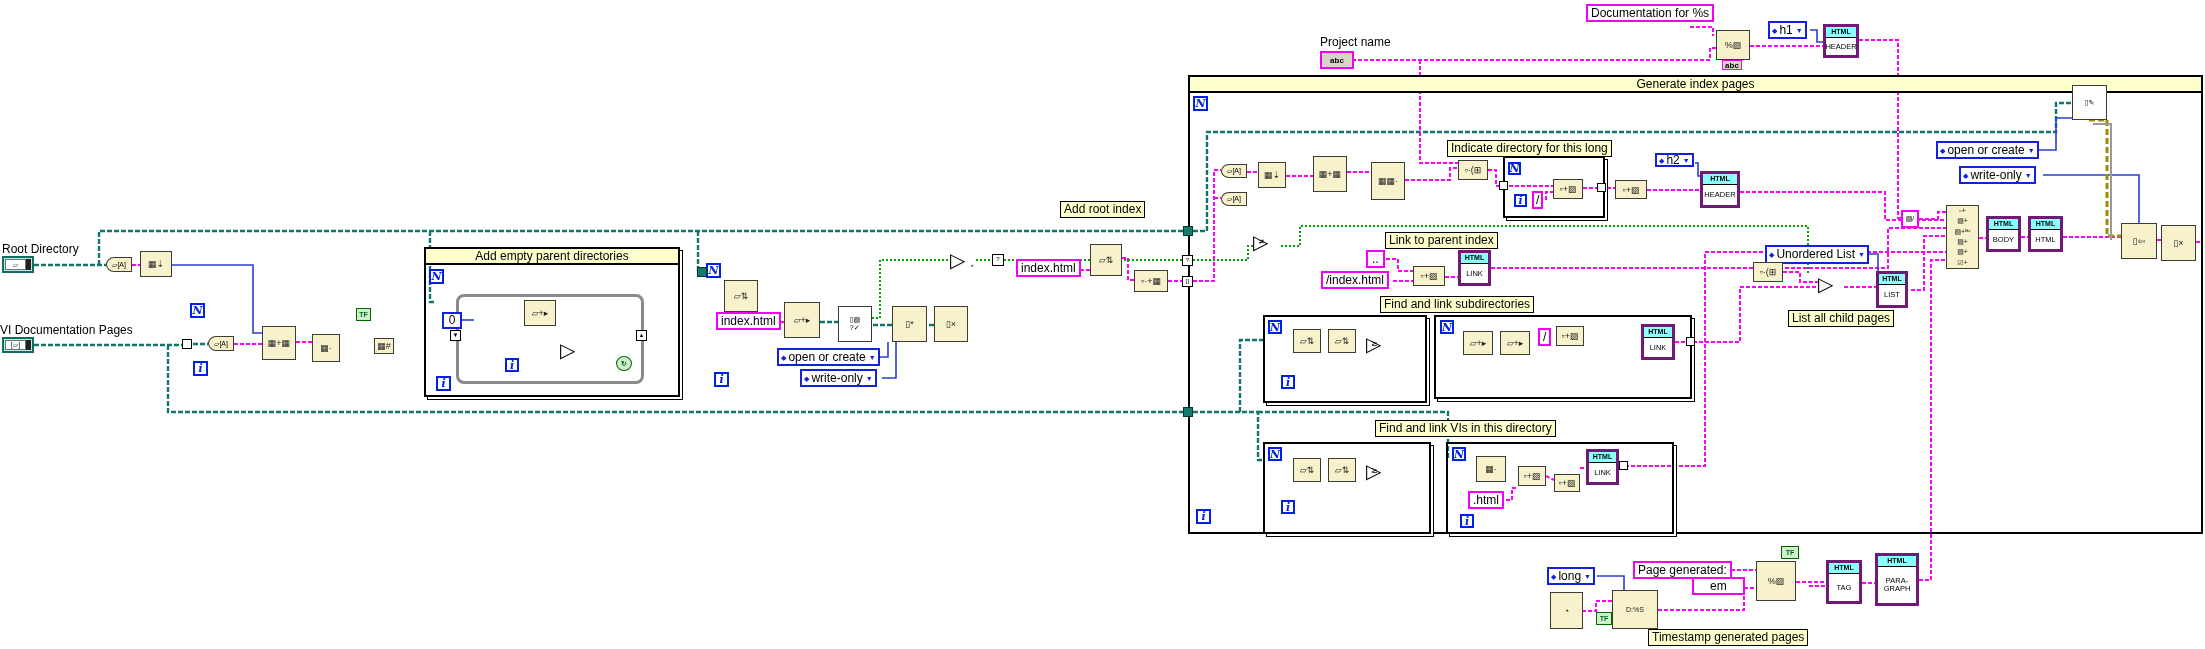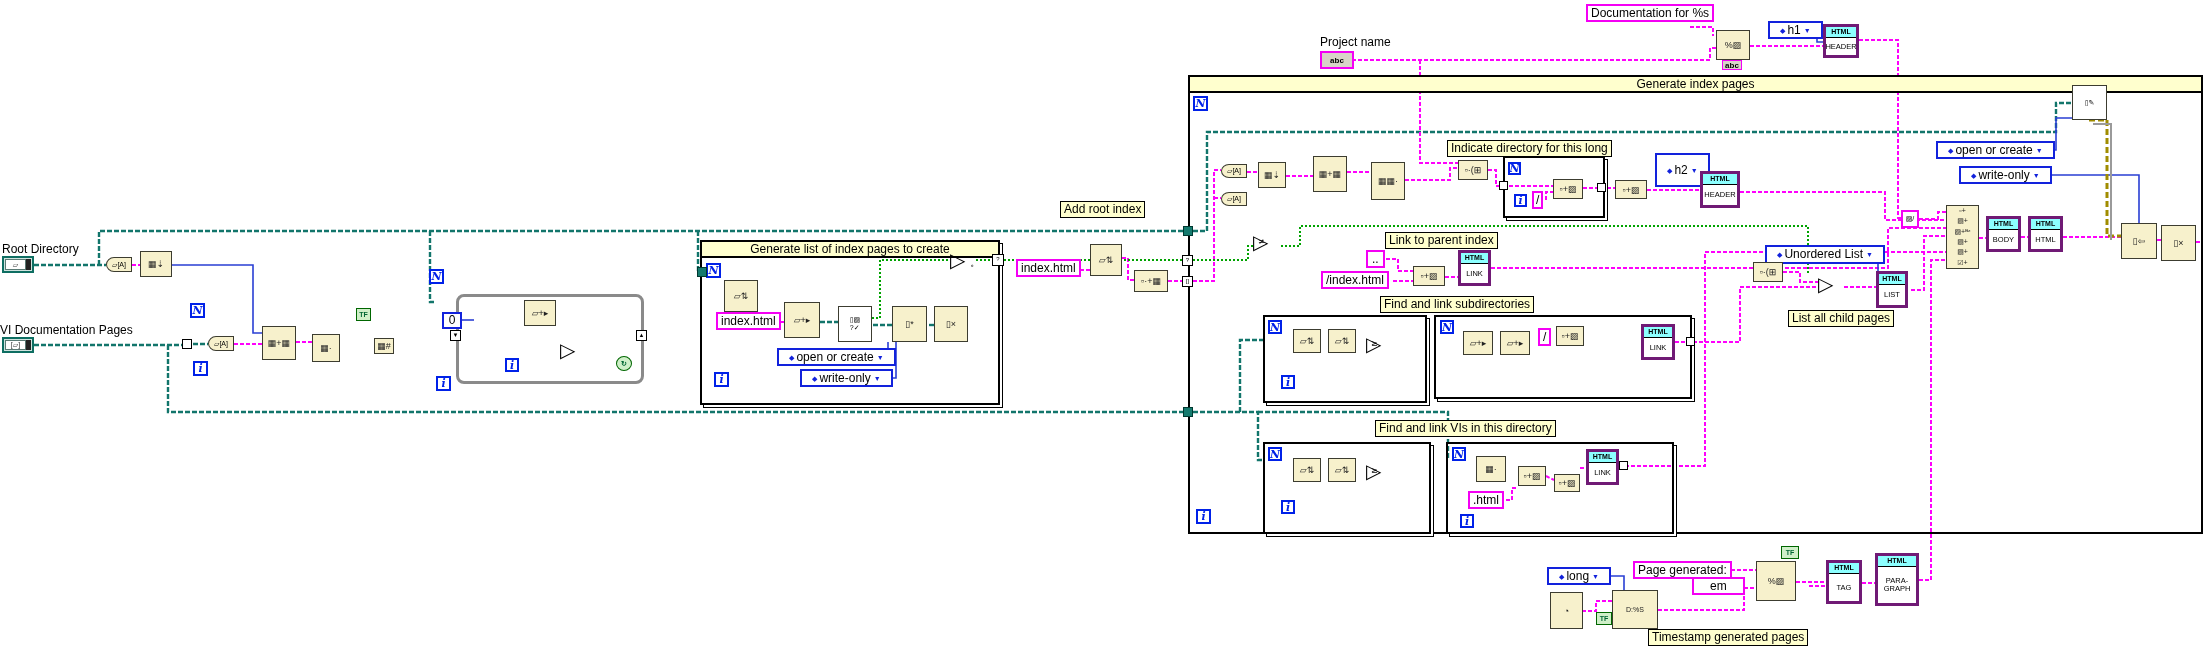"h1" .en { padding: 0 10px -> 0 2px }
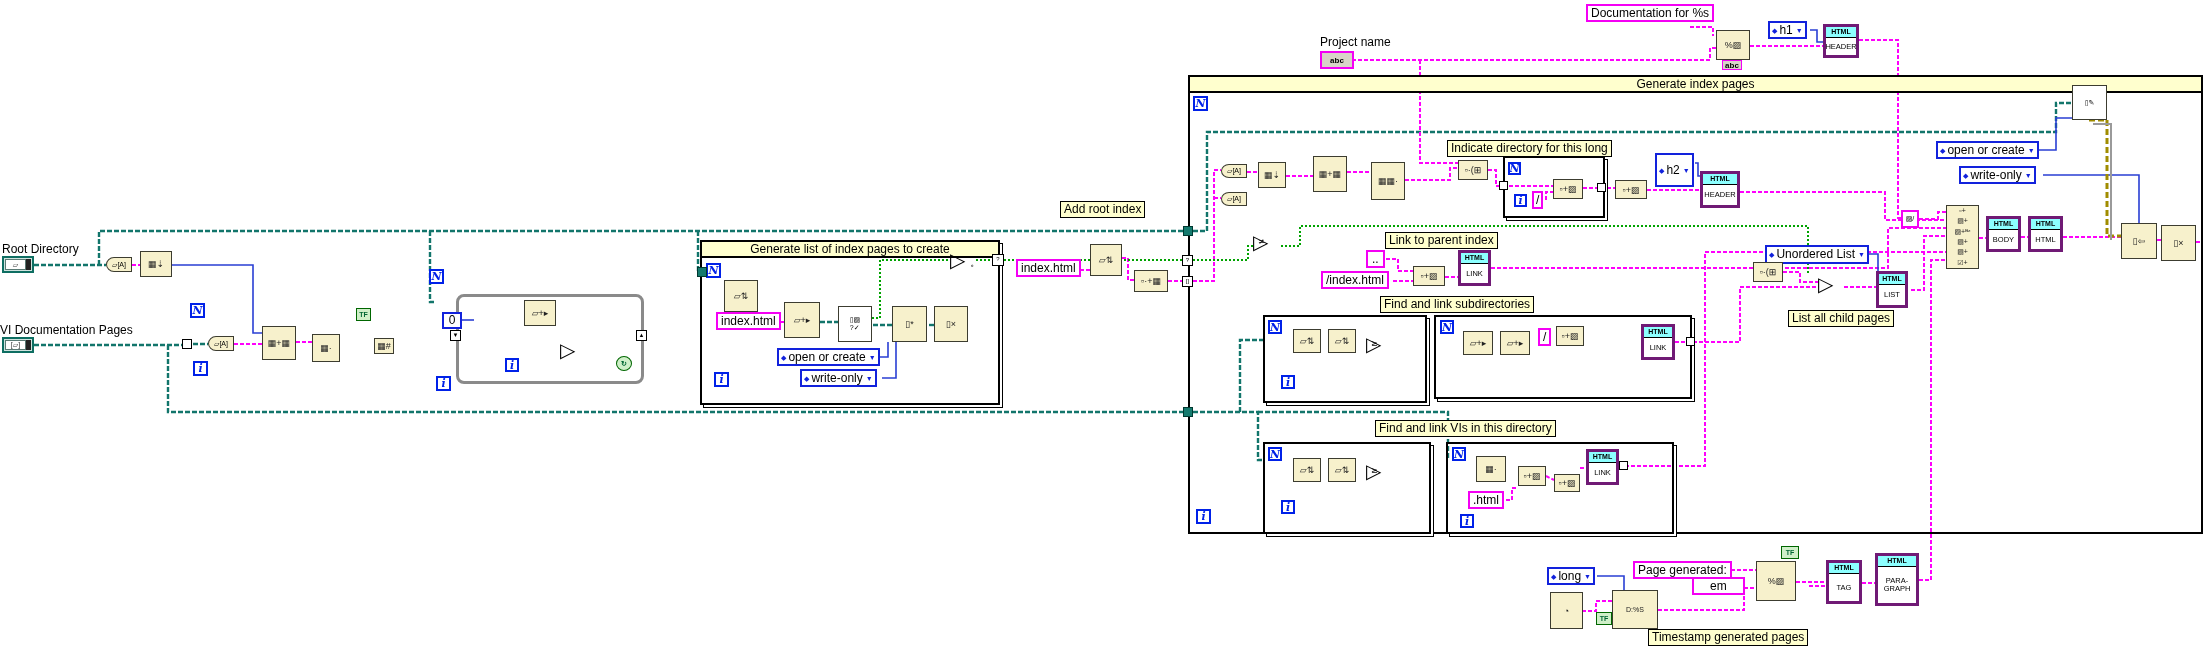"h2" div.c { height: 34px -> 14px }
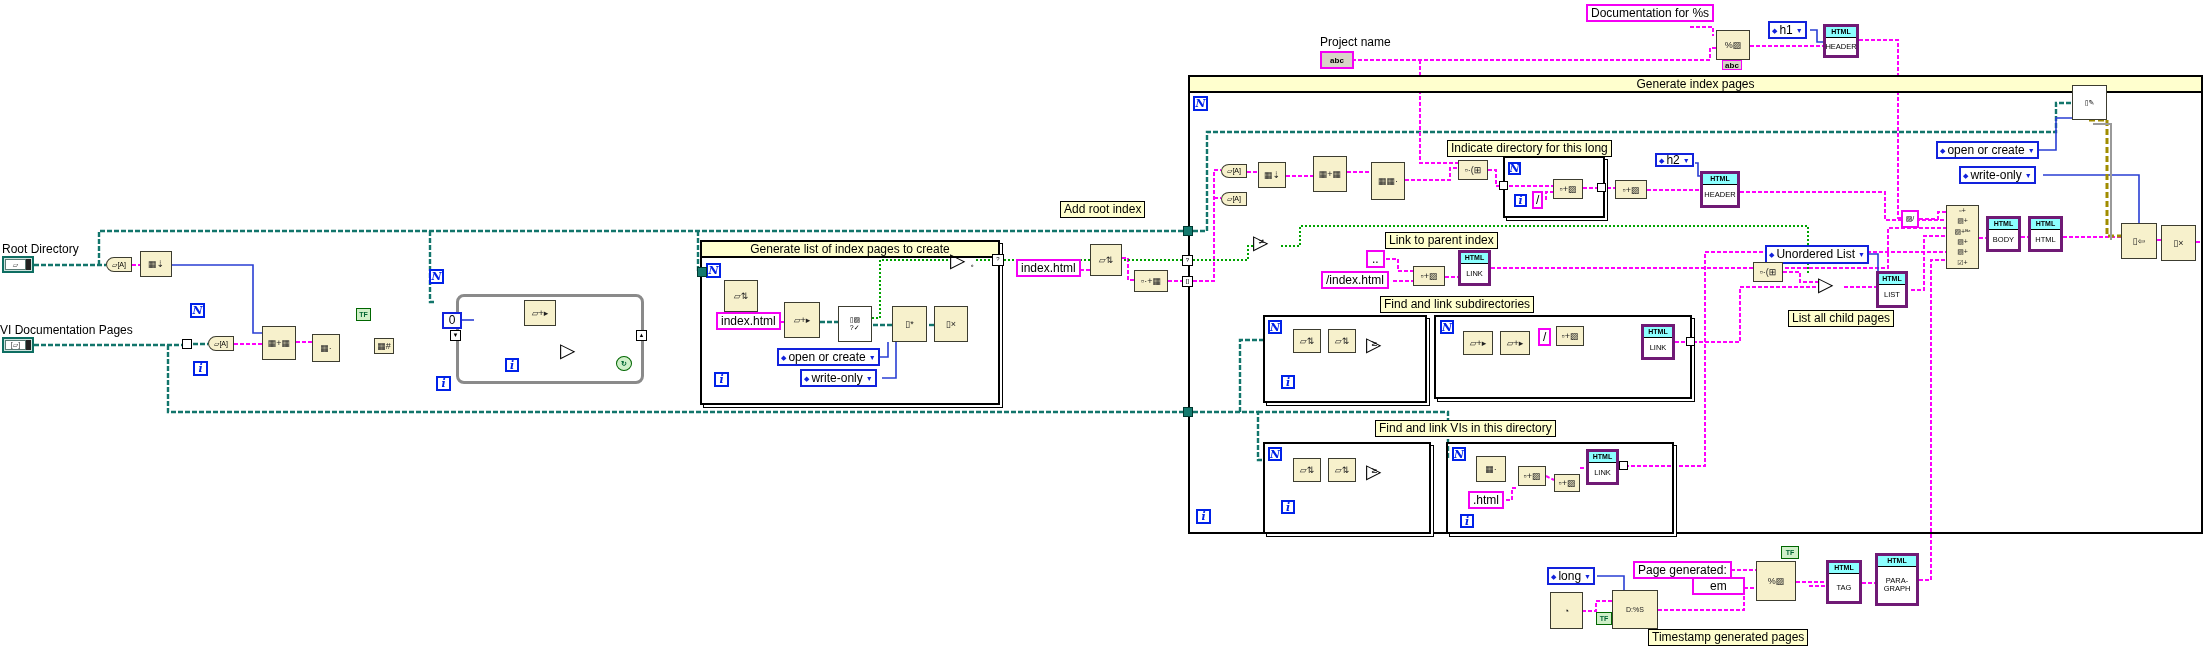"Add empty parent directories" div.c { html: none -> <div> <div>Add empty parent directories</div> </div> }
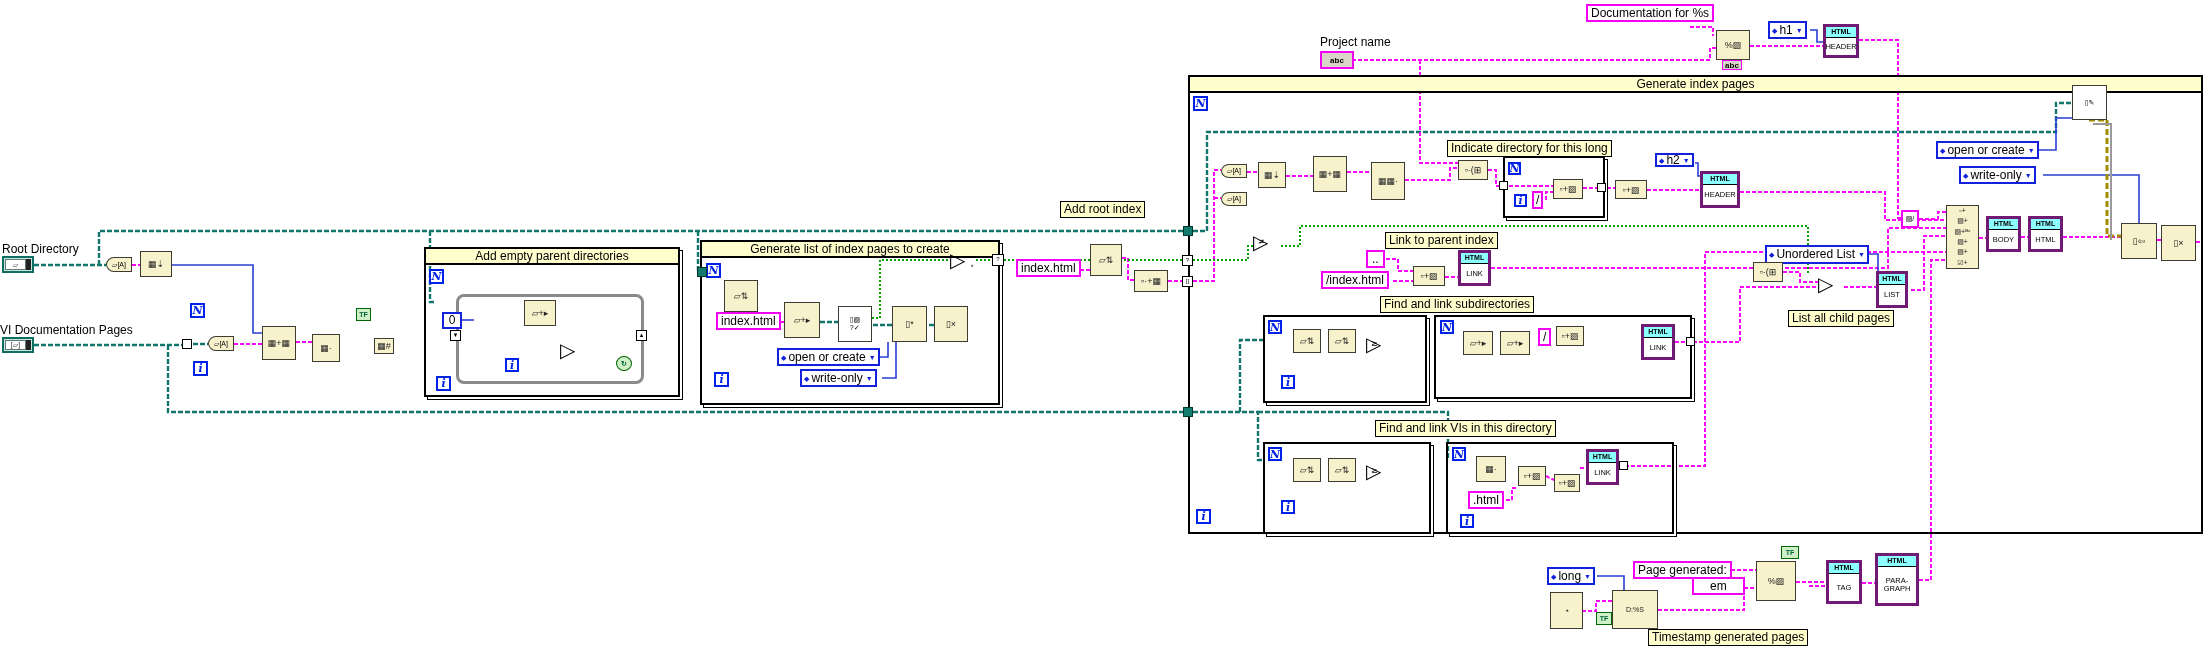"Generate list of index pages" div.c { html: <div> <div>Generate list of index pages to create</div> </div> -> none }
